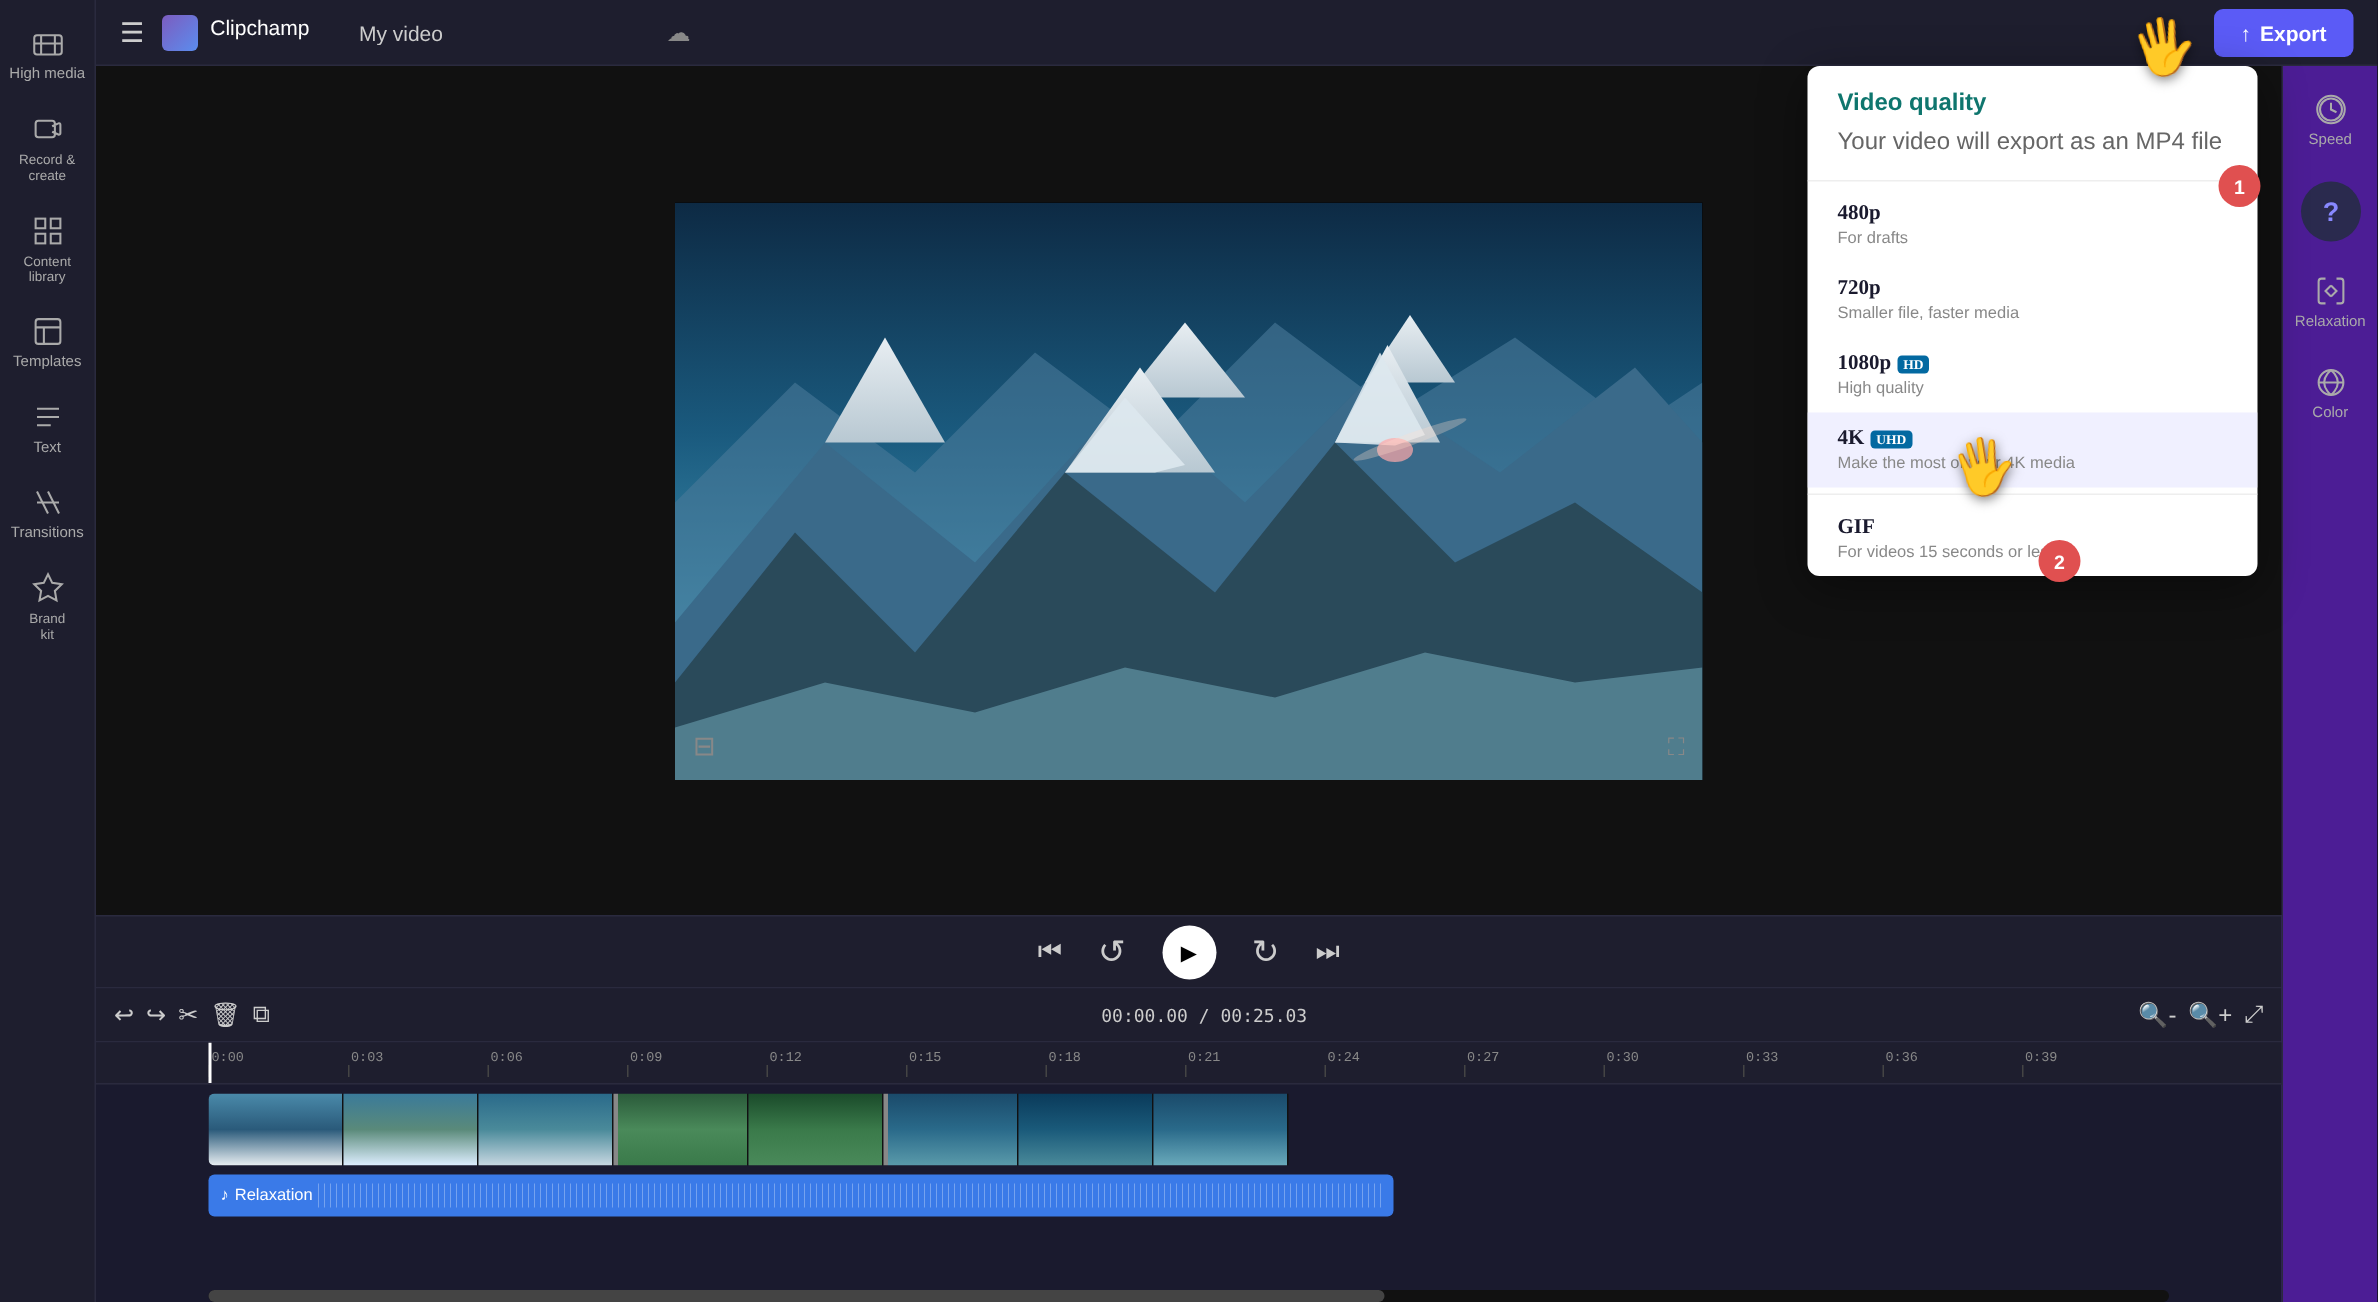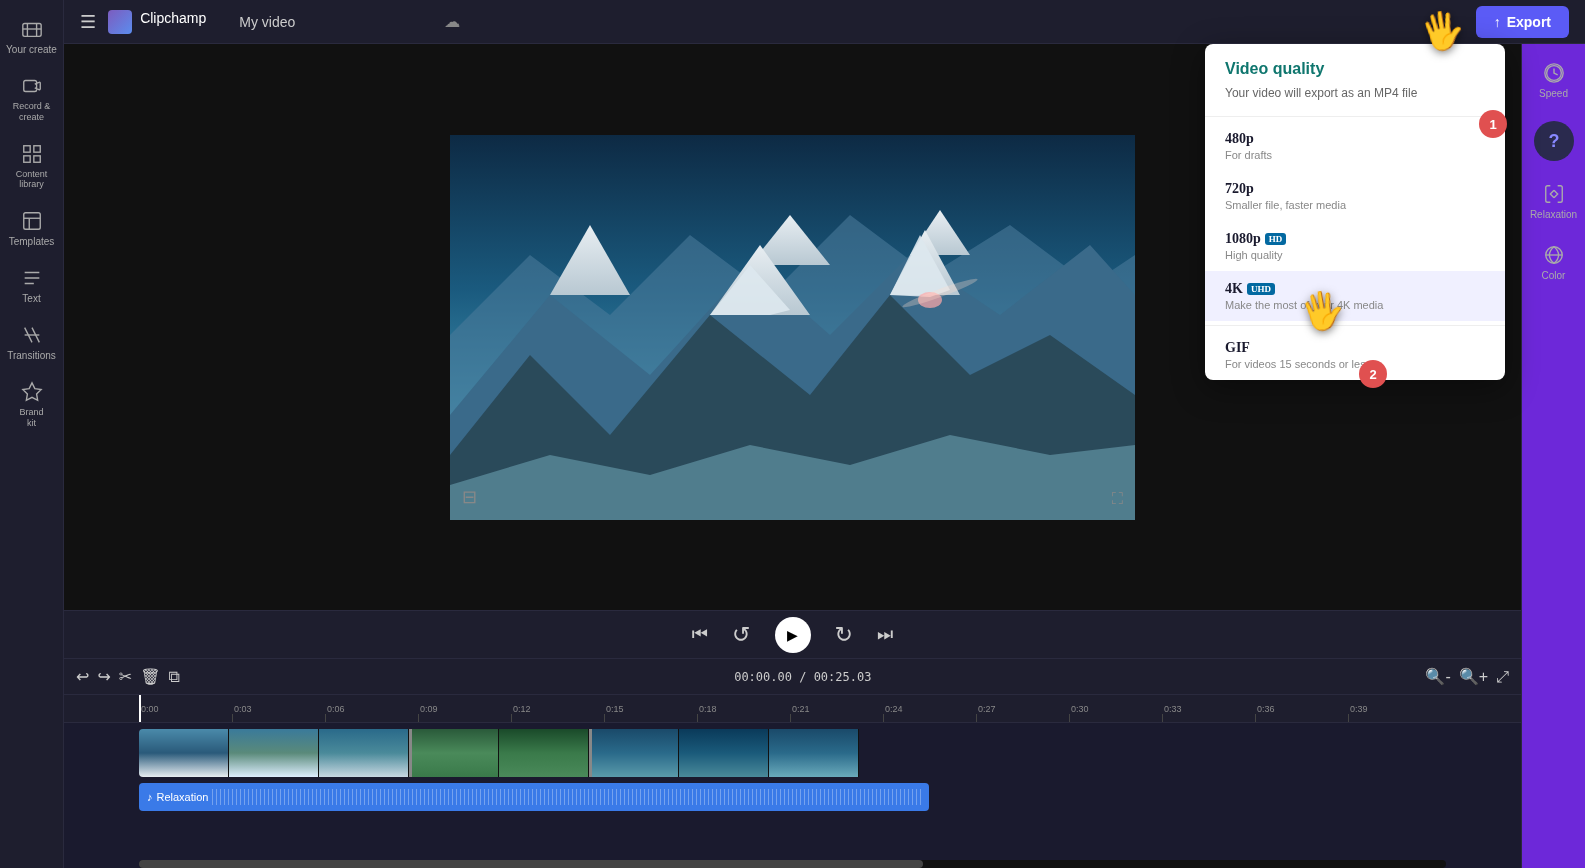"Your create" span { text: Your create -> High media }
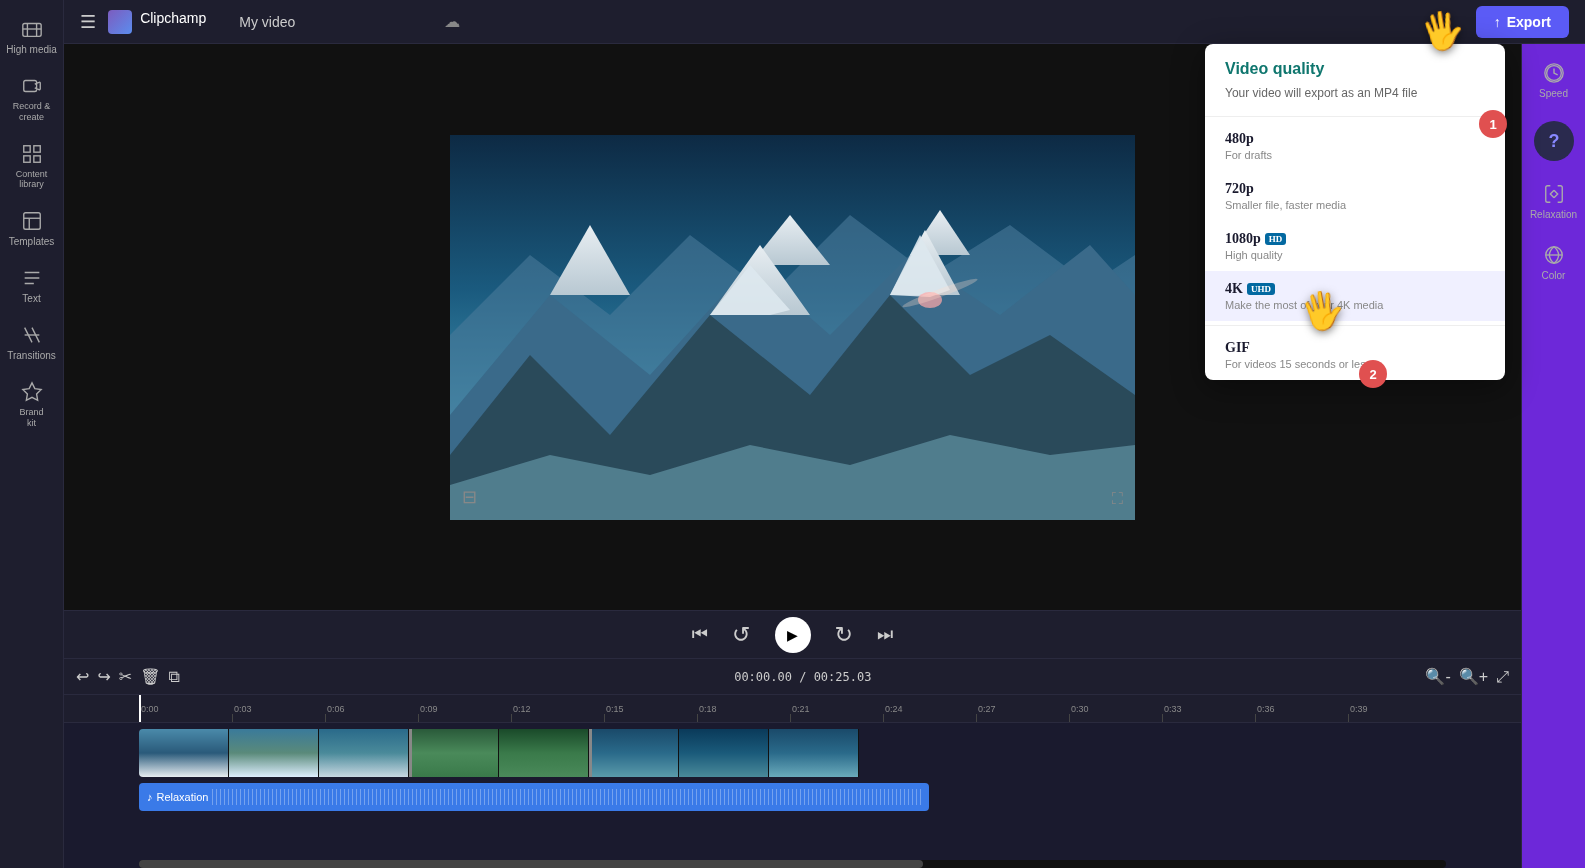"Your video will export as" .popup-subtitle { font-size: 12px -> 16px }
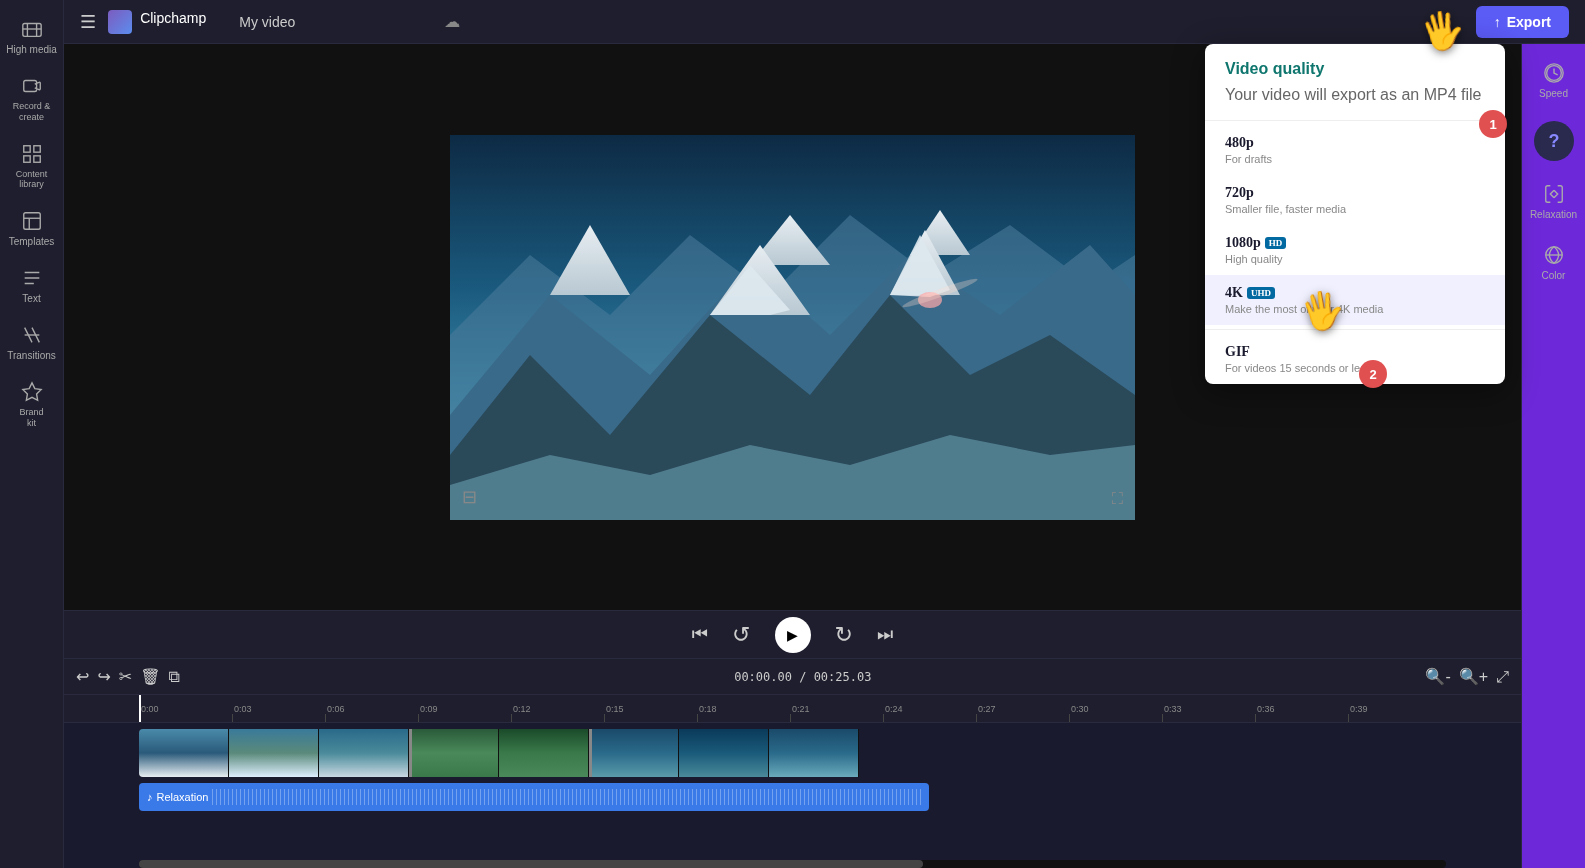"Speed" .right-panel { background: #6d28d9 -> #4c1d95 }
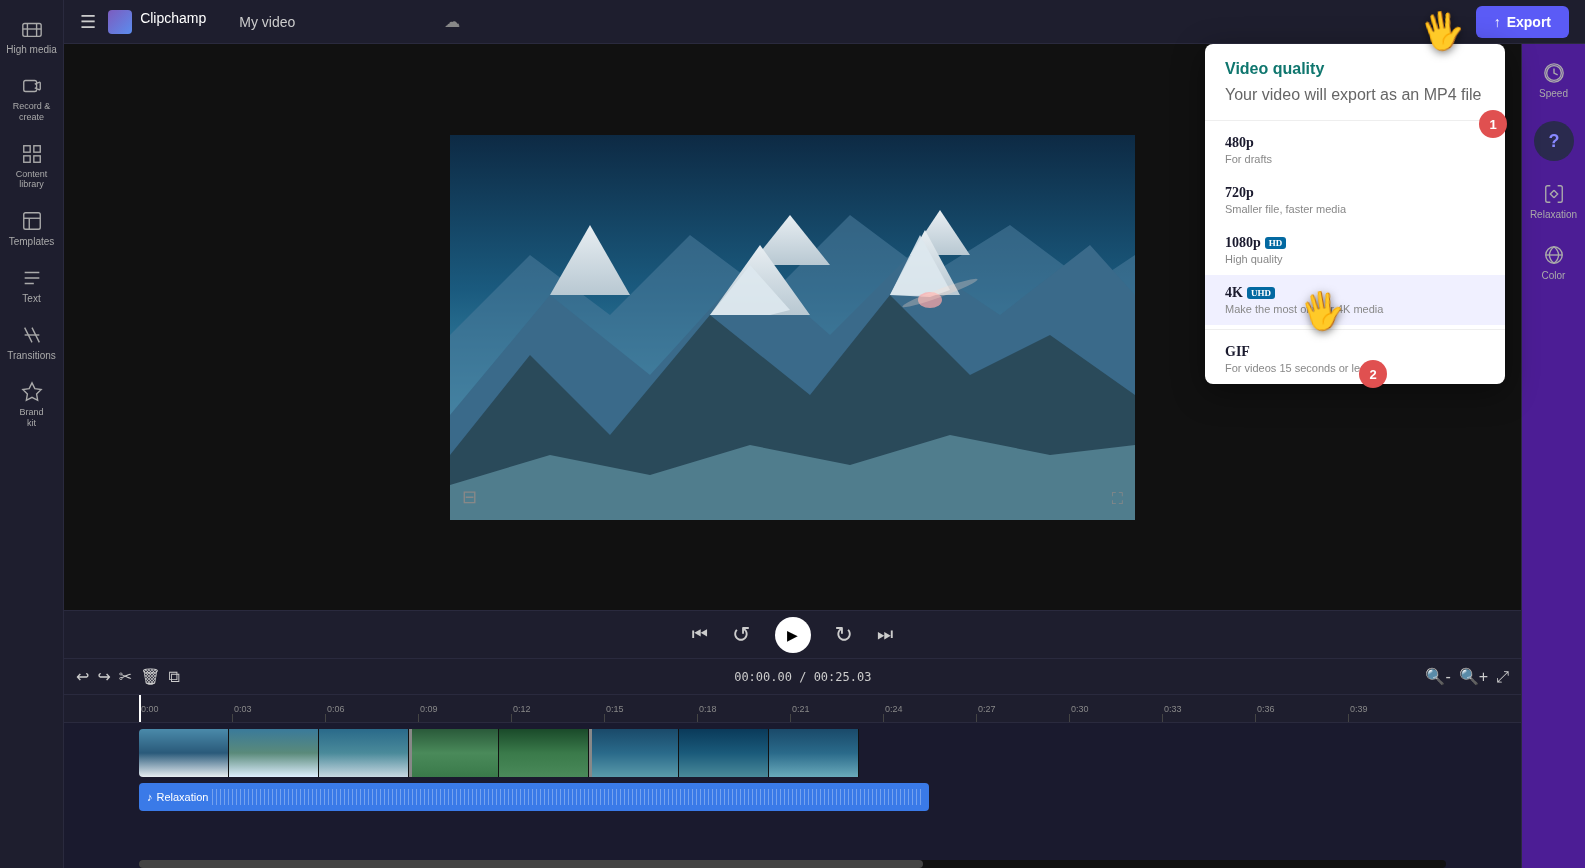"0:00" .ruler-marks { align-items: flex-end -> center; font-family: none -> Liberation Mono, monospace }
